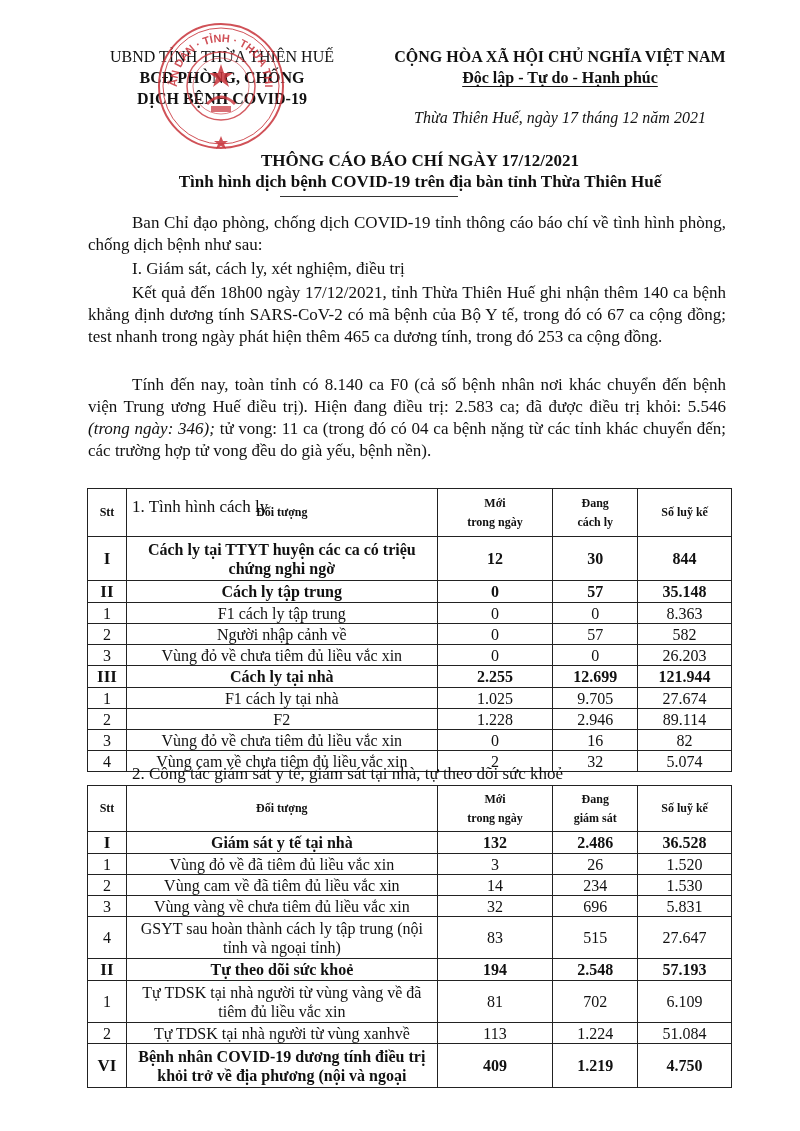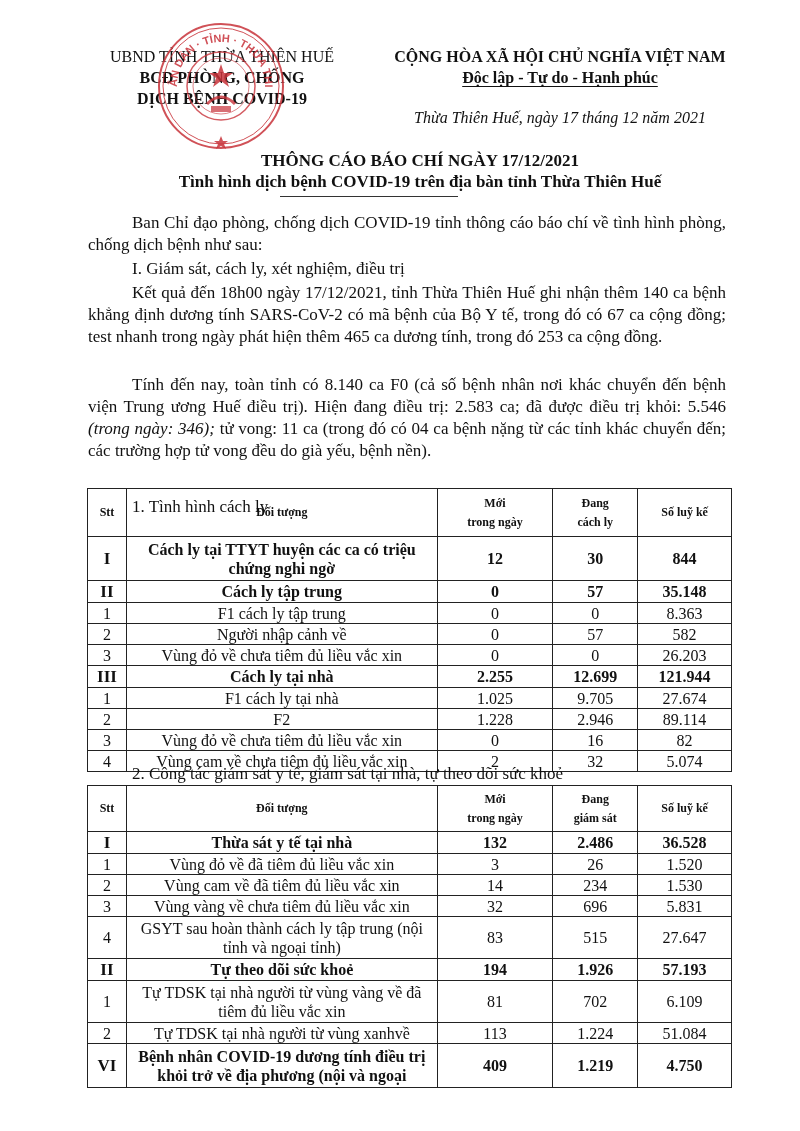"Thừa sát y tế tại" td.obj { text: Thừa -> Giám }
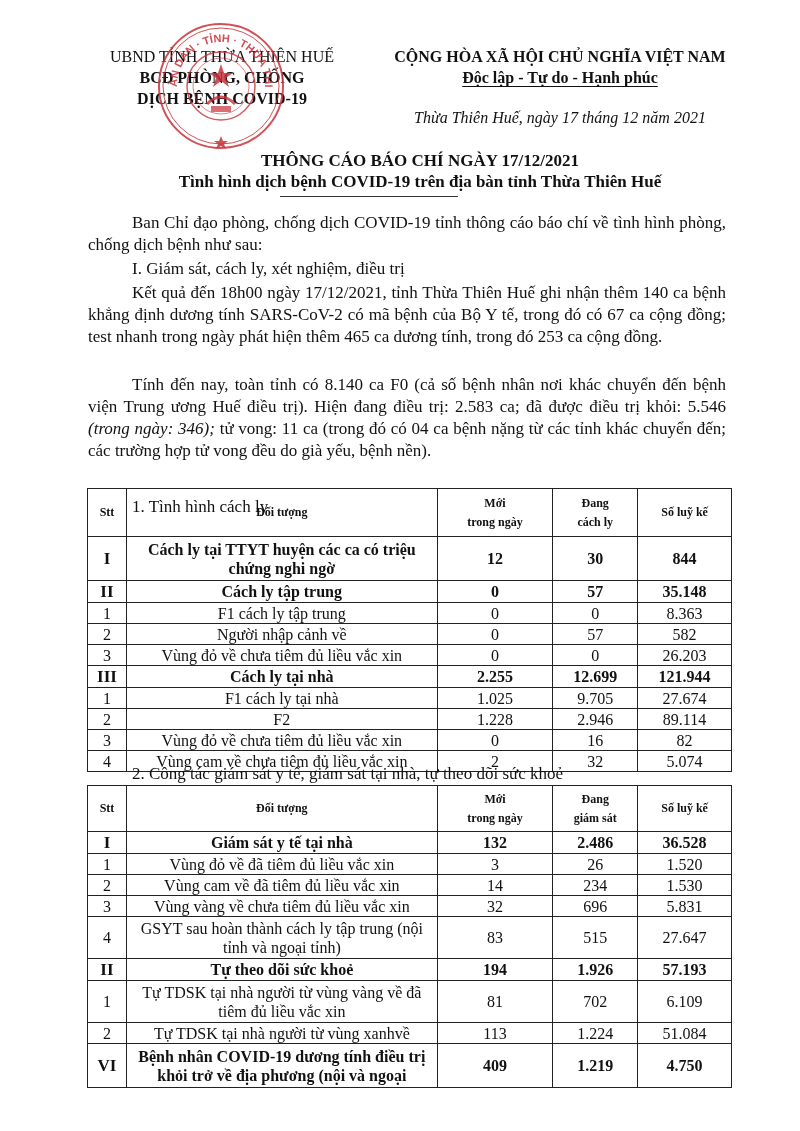"1.926" td.num { text: 1.926 -> 2.548 }
